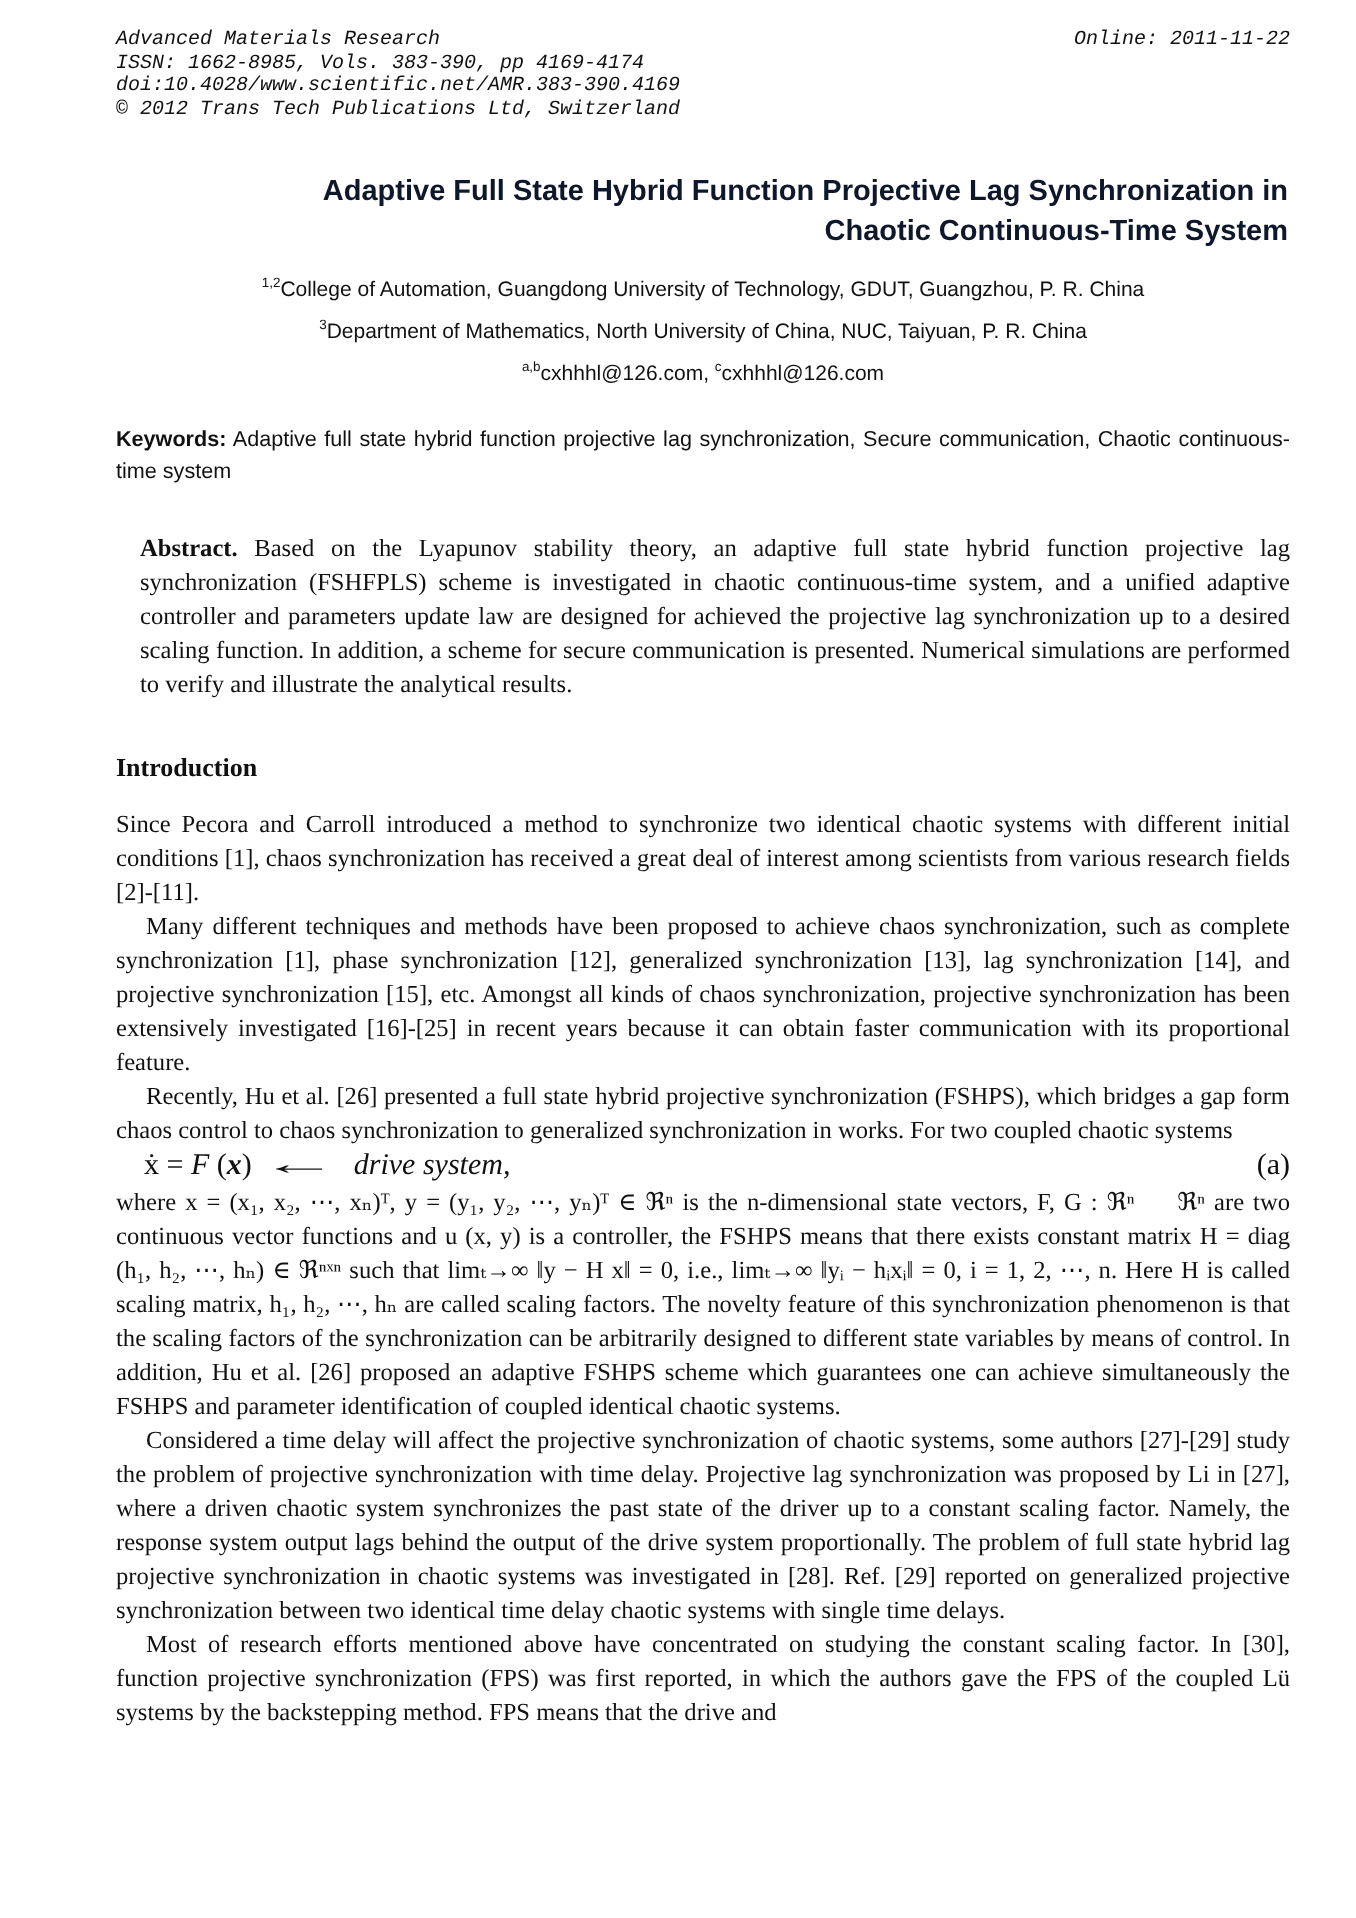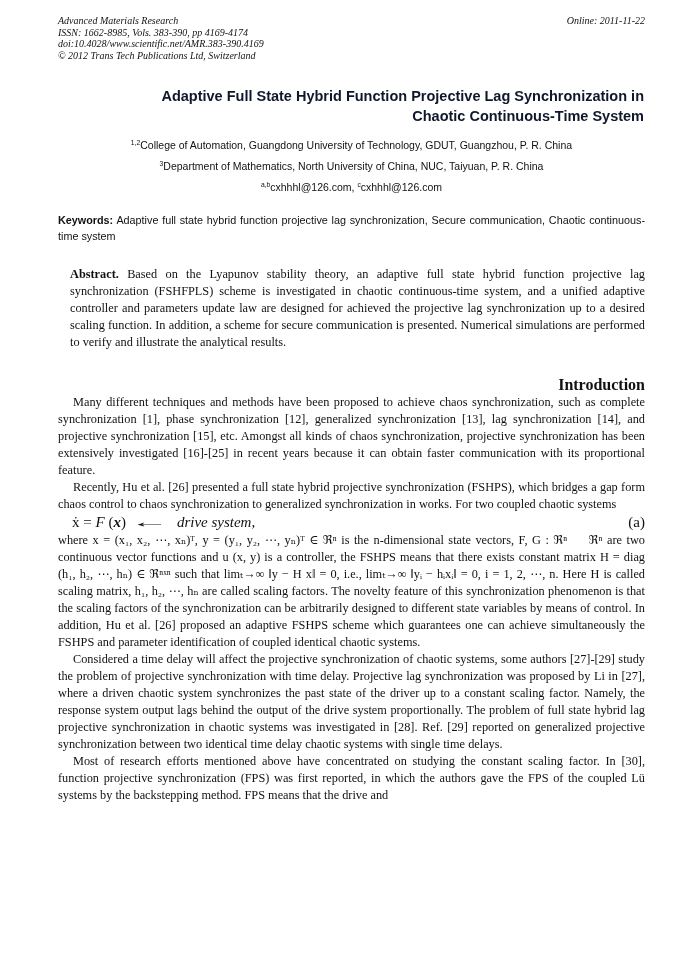"Advanced Materials Research" .jheader { font-family: none -> Liberation Mono, monospace }
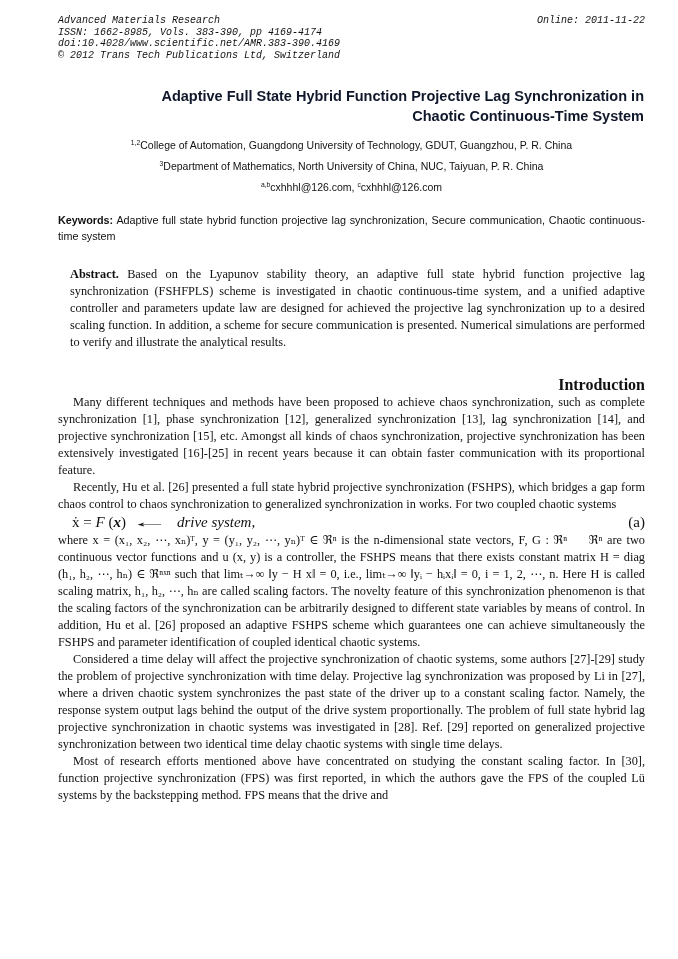"Introduction" .section-heading { font-size: 16px -> 13px; text-align: right -> none }
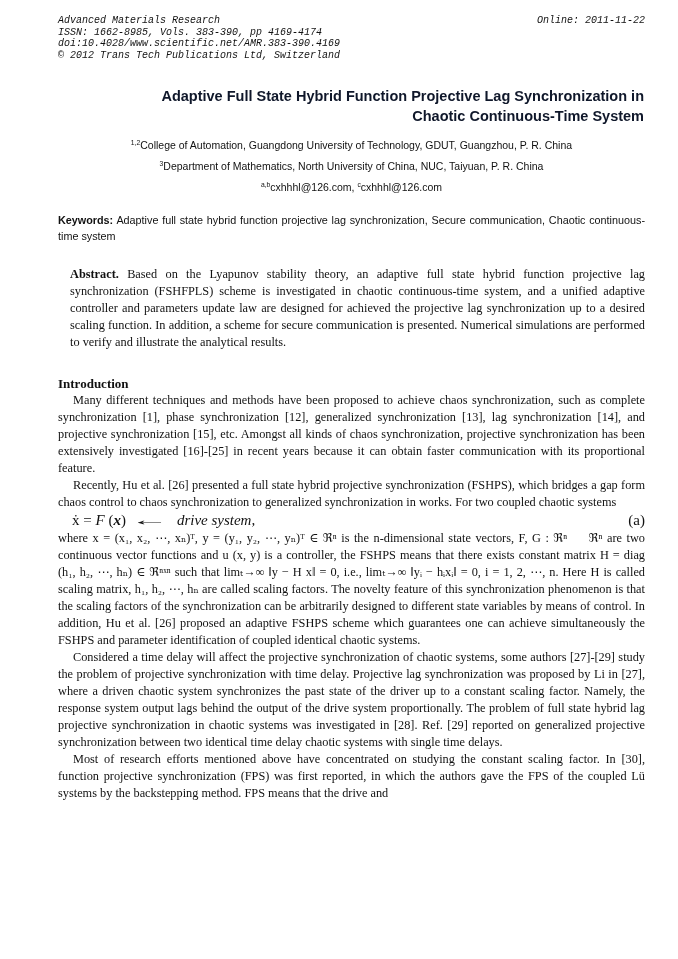"Since Pecora and Carroll introduced" p.body-par { html: none -> <p>Since Pecora and Carroll introduced a method to synchronize two identical chaotic systems with different initial conditions [1], chaos synchronization has received a great deal of interest among scientists from various research fields [2]-[11].</p> }
